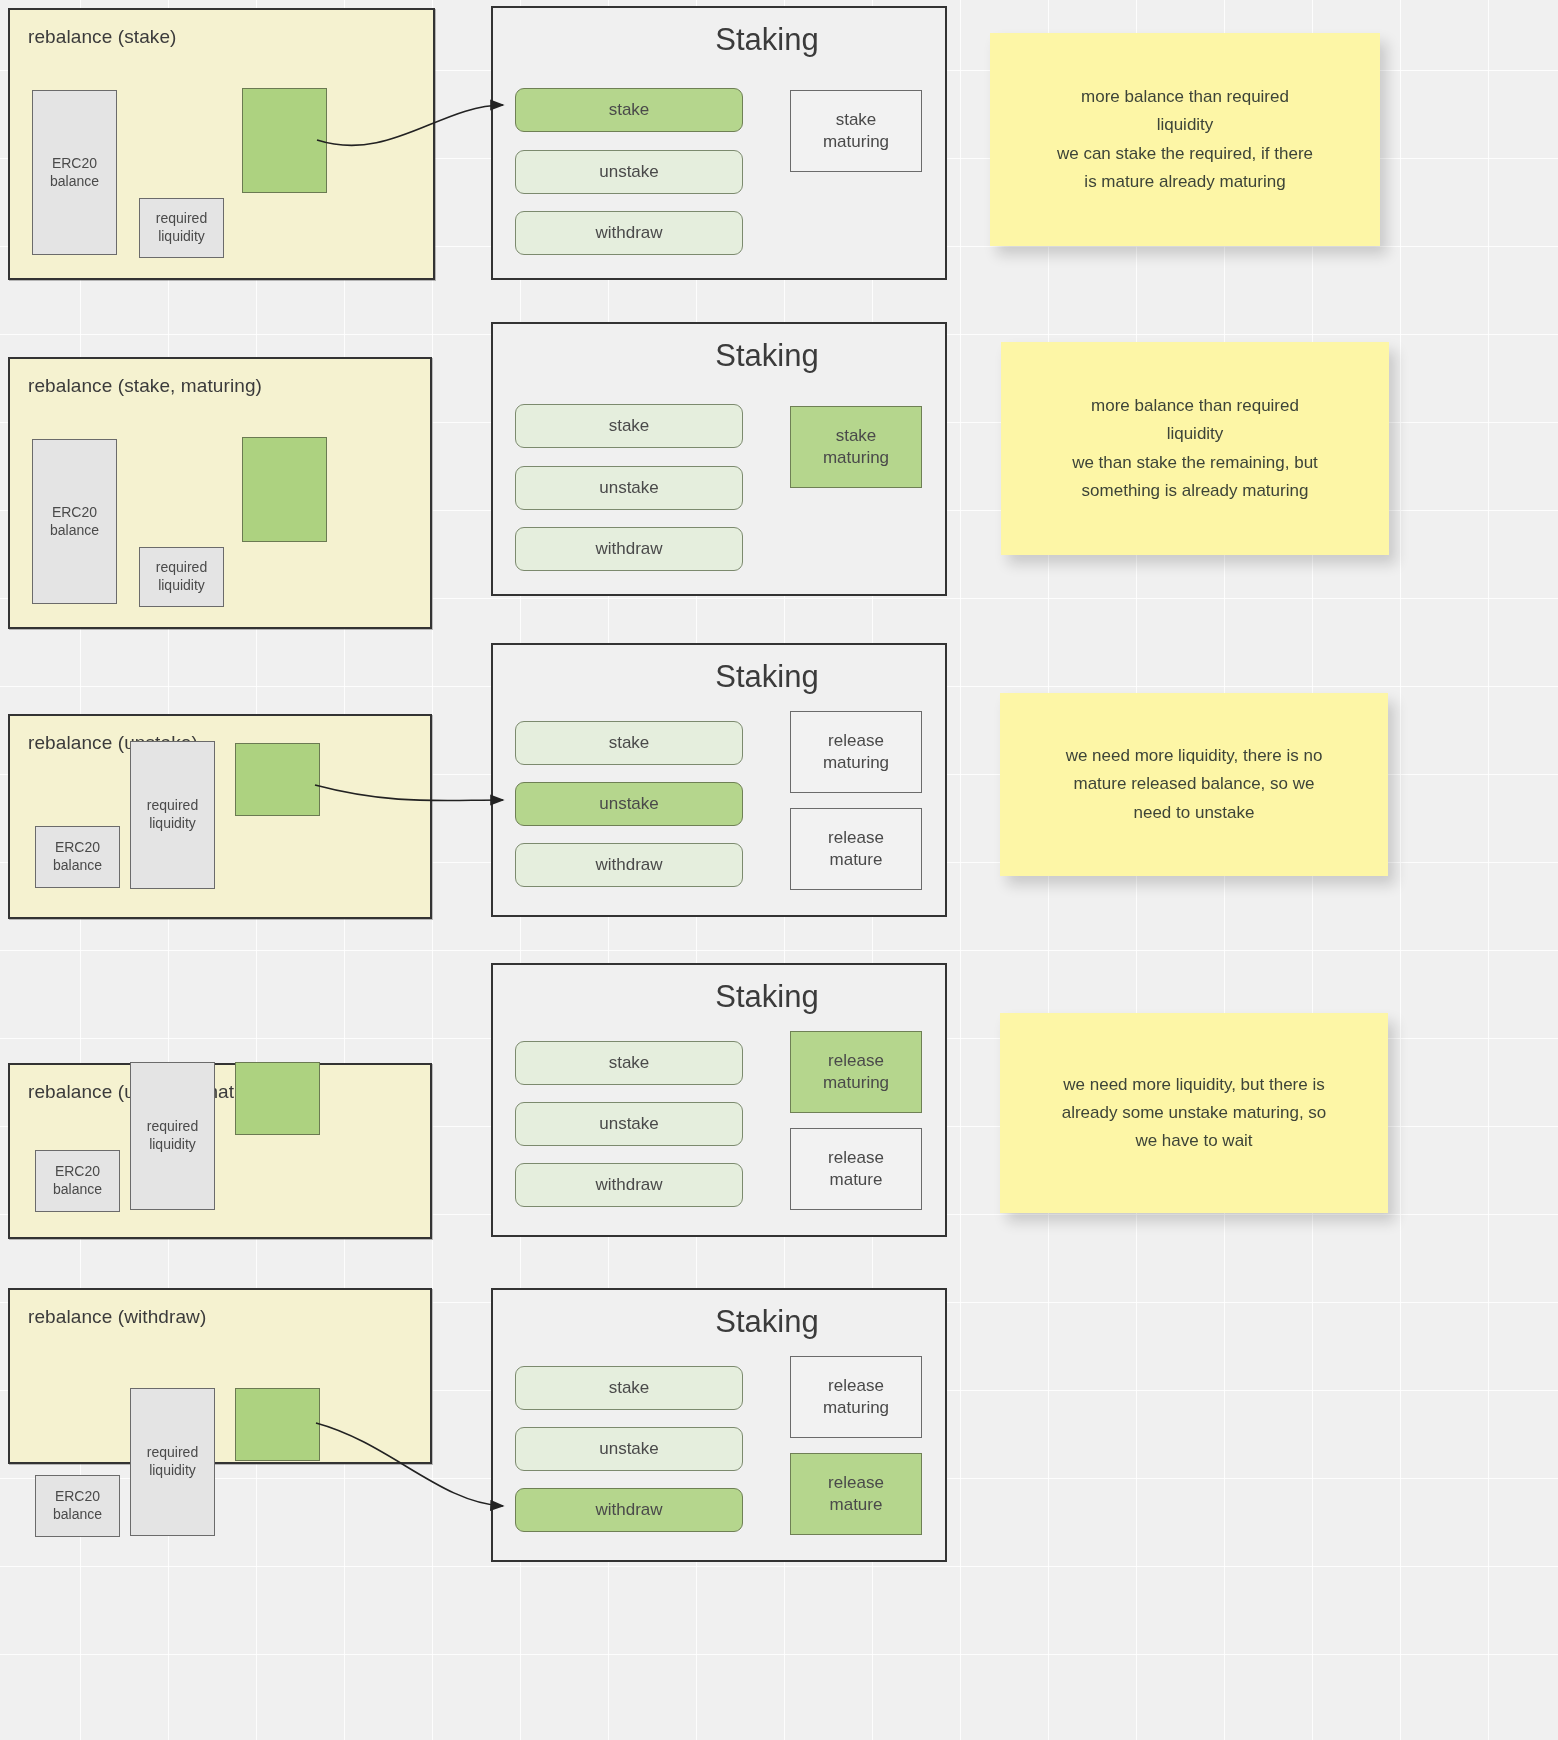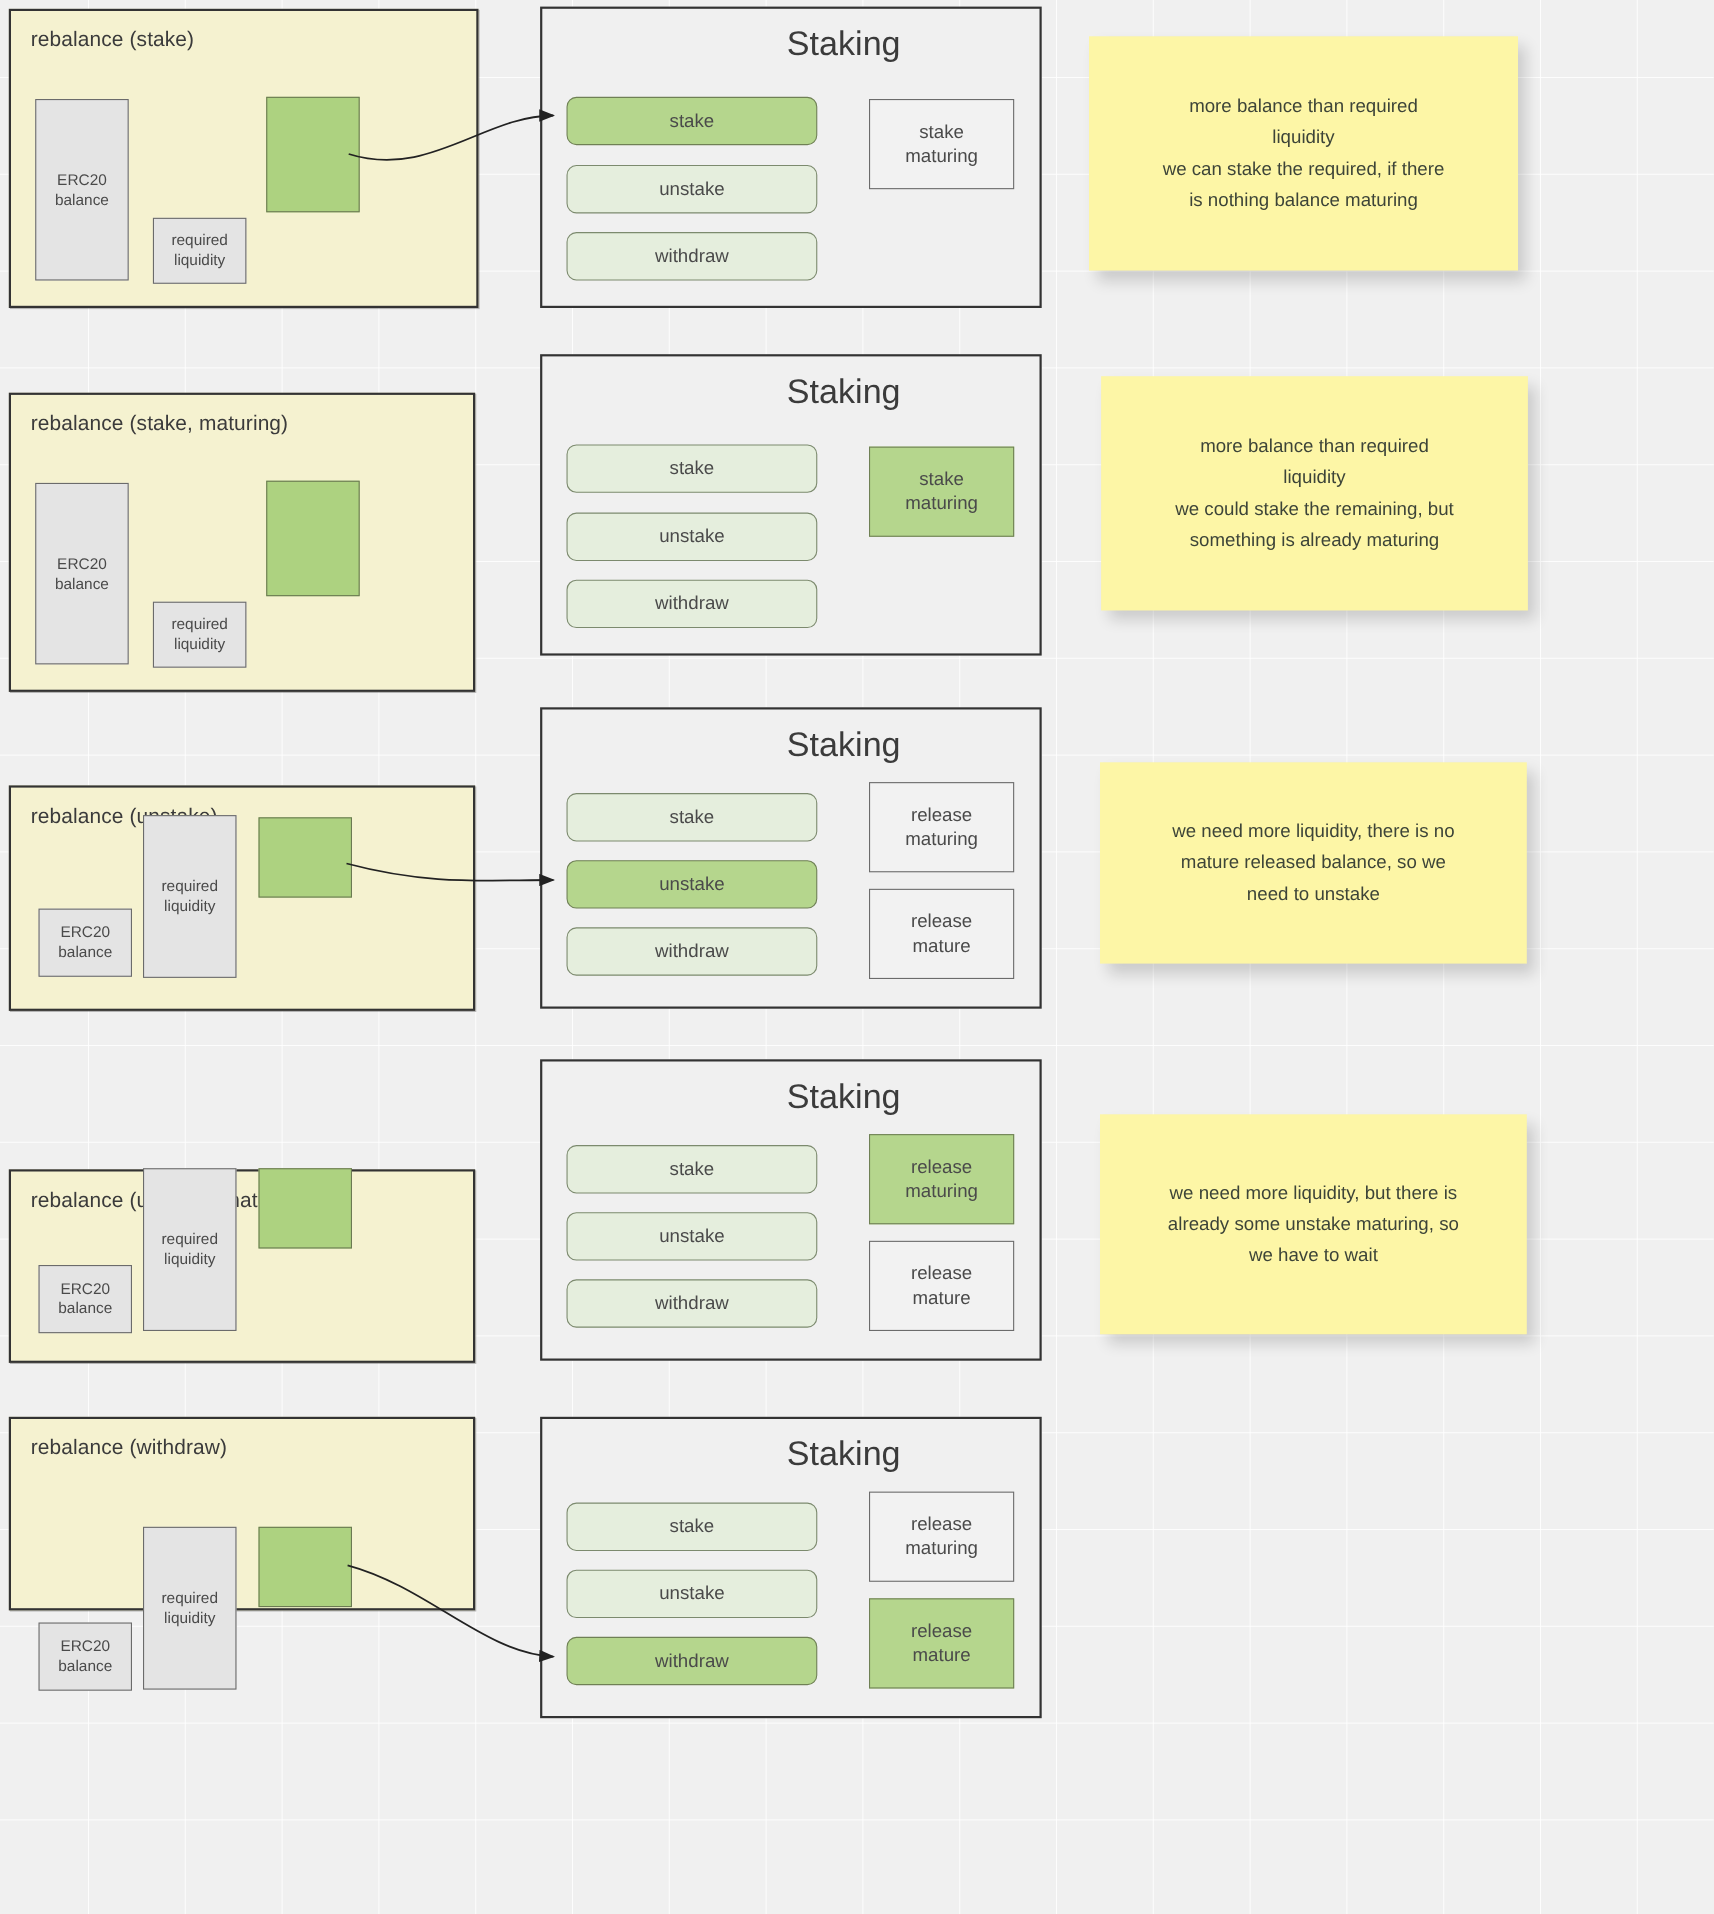"is nothing balance maturing" div { text: nothing balance -> mature already }
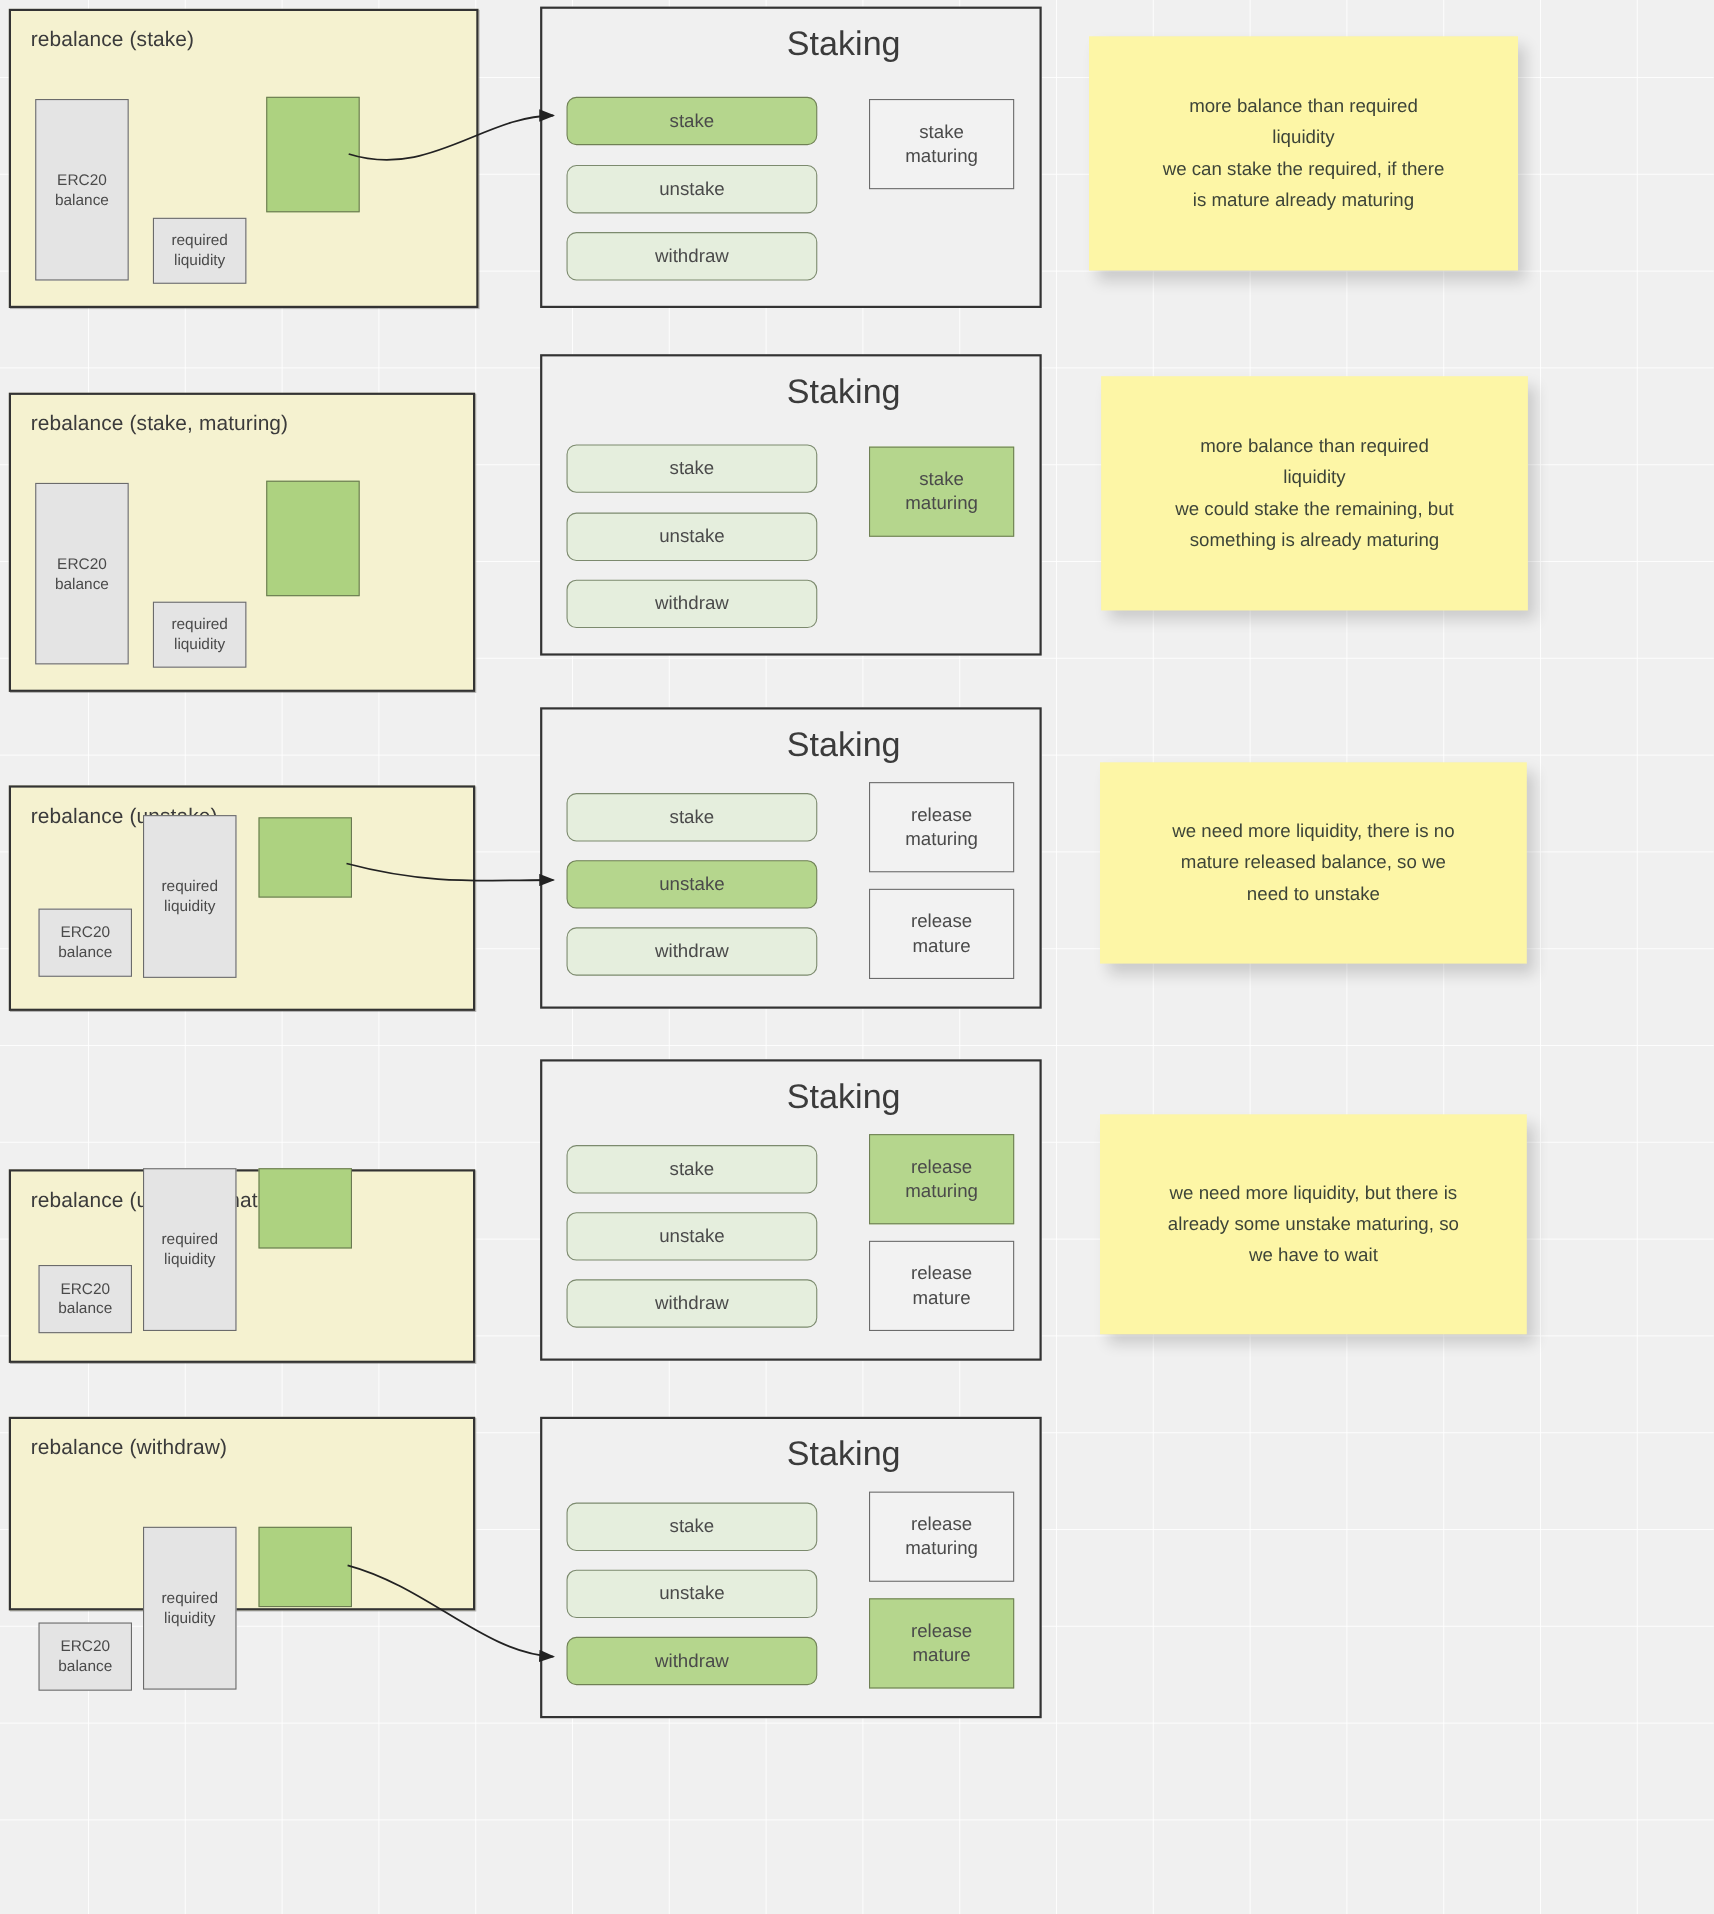"we could stake the remaining," div { text: could -> than }
